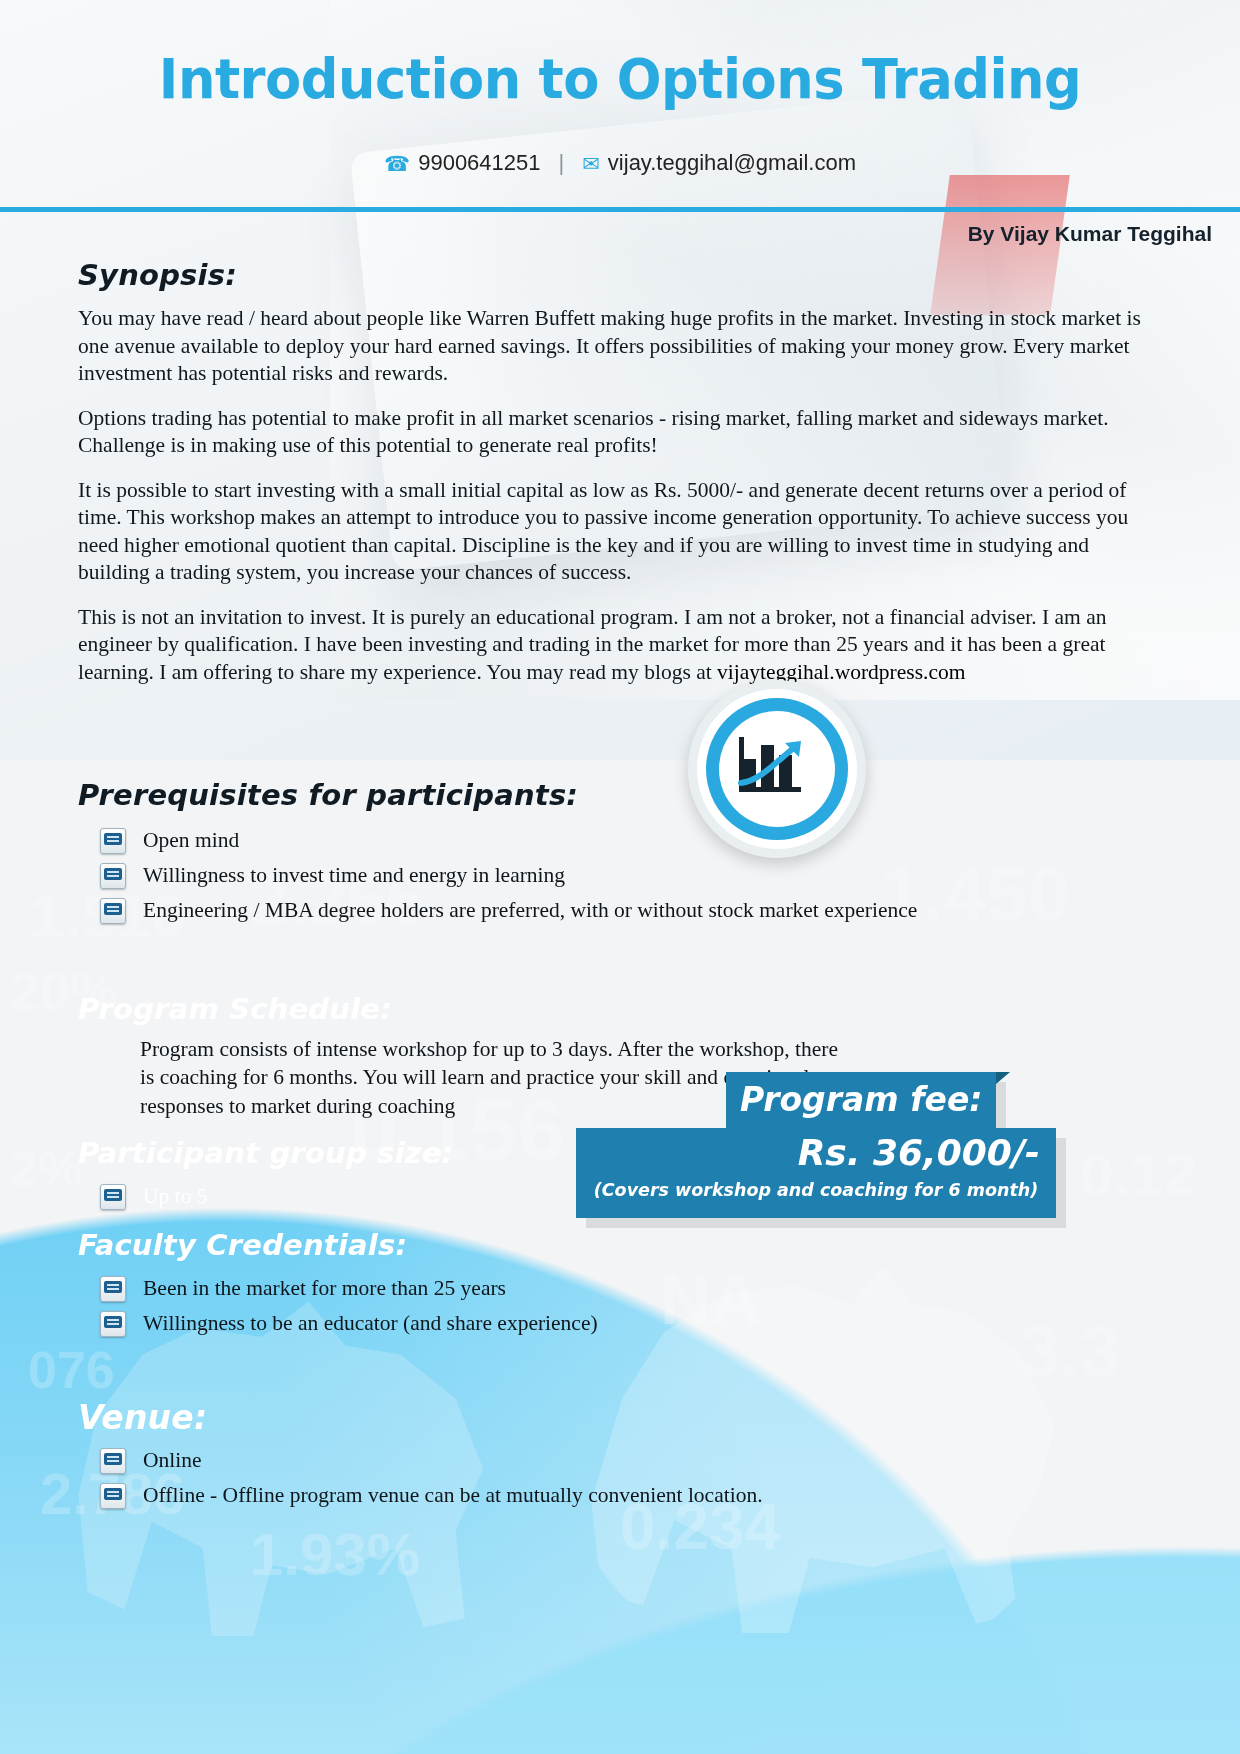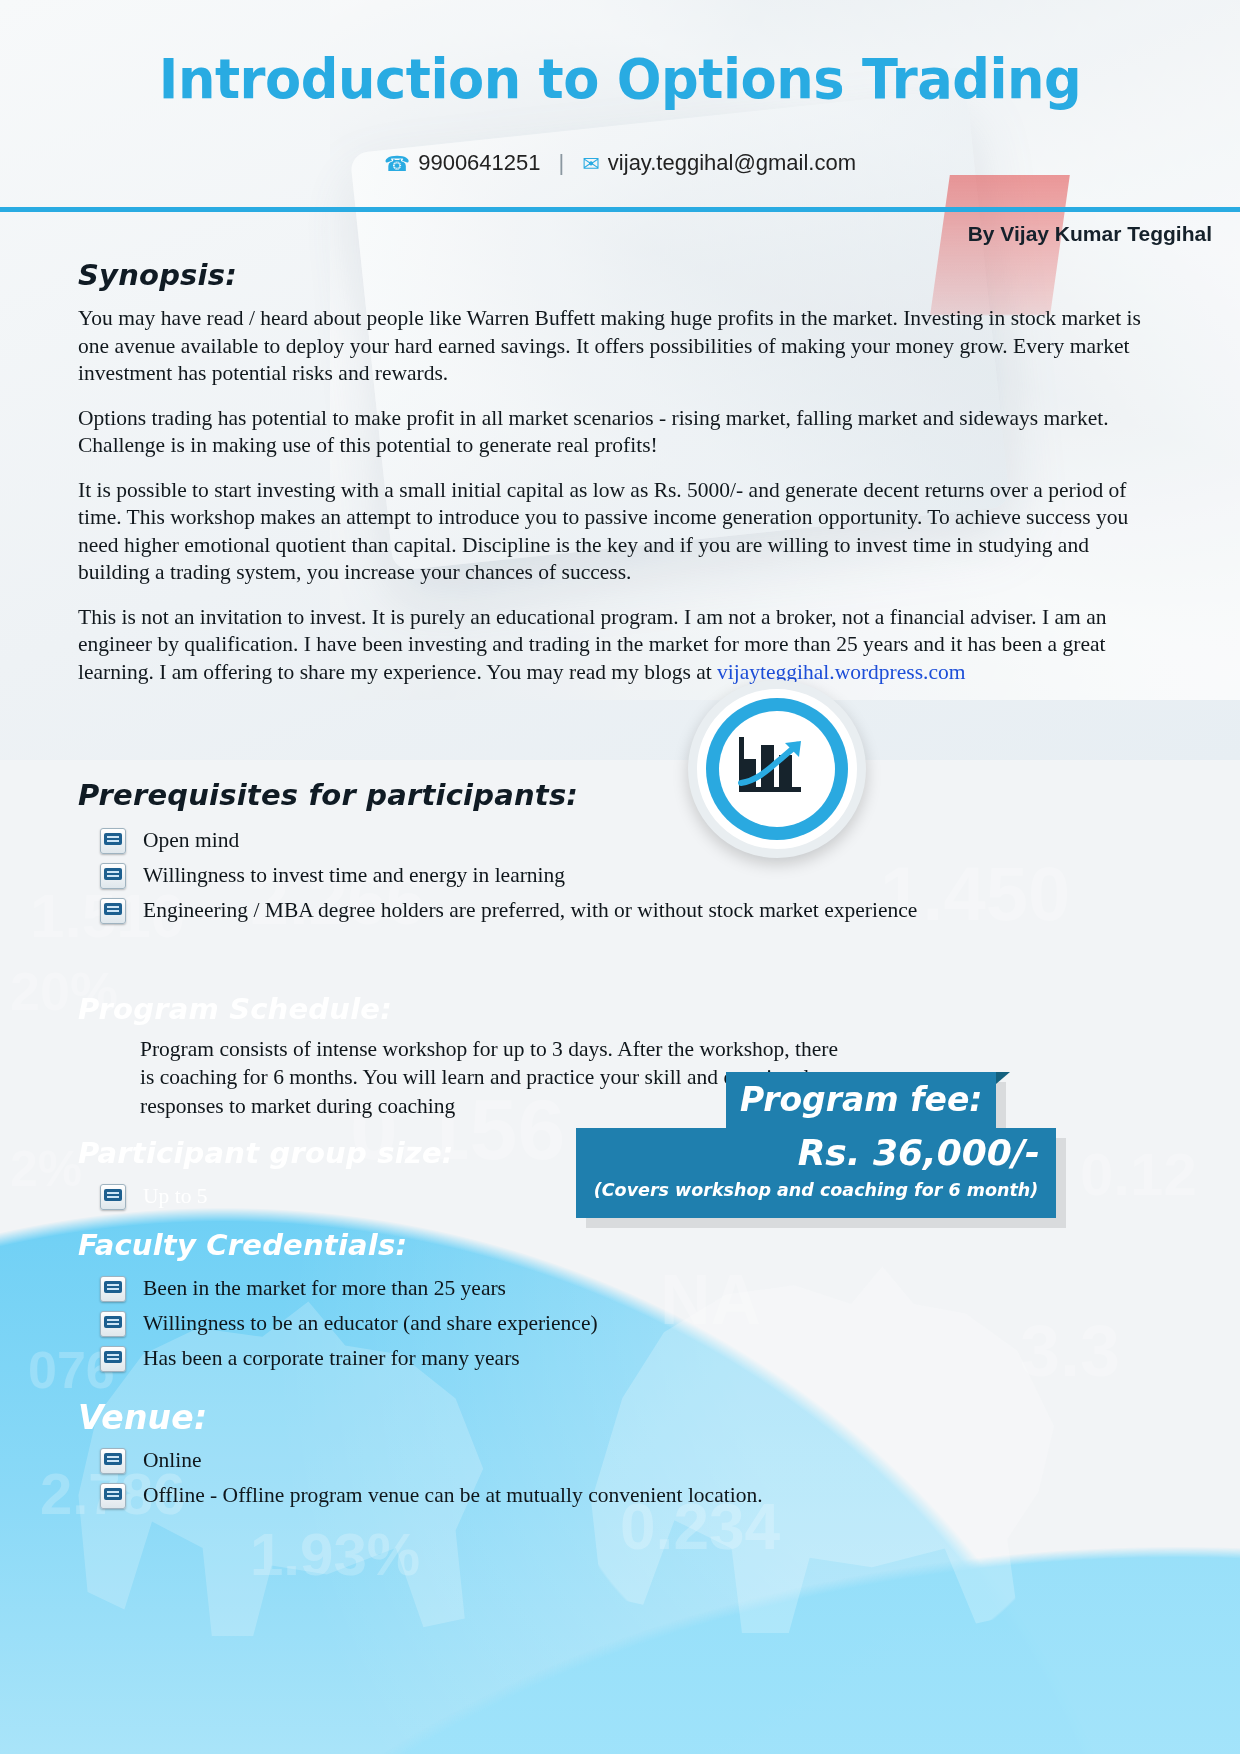"vijayteggihal.wordpress.com" .link { color: #1d4ed8 -> #000000 }
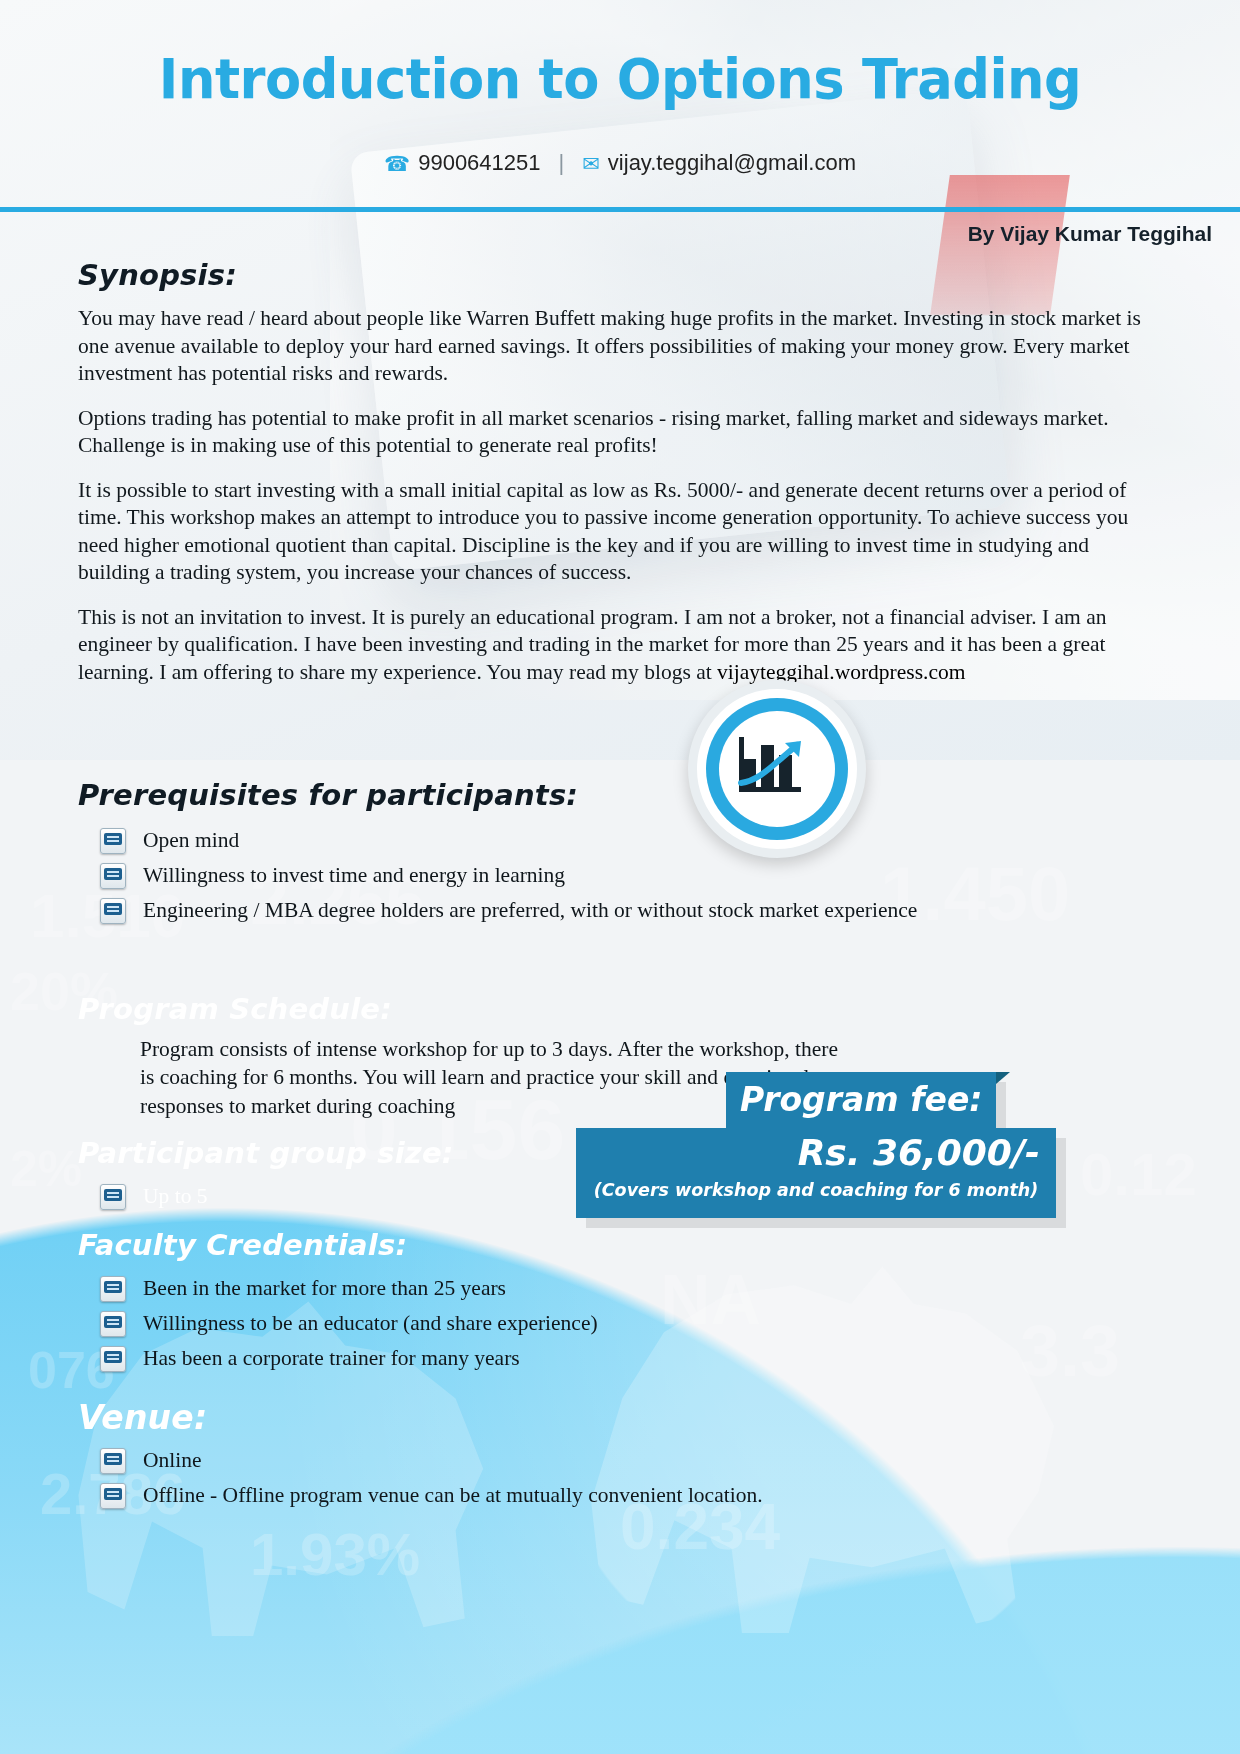"Has been a corporate trainer" div.li { html: <div> <span></span> <span>Has been a corporate trainer for many years</span> </div> -> none }
